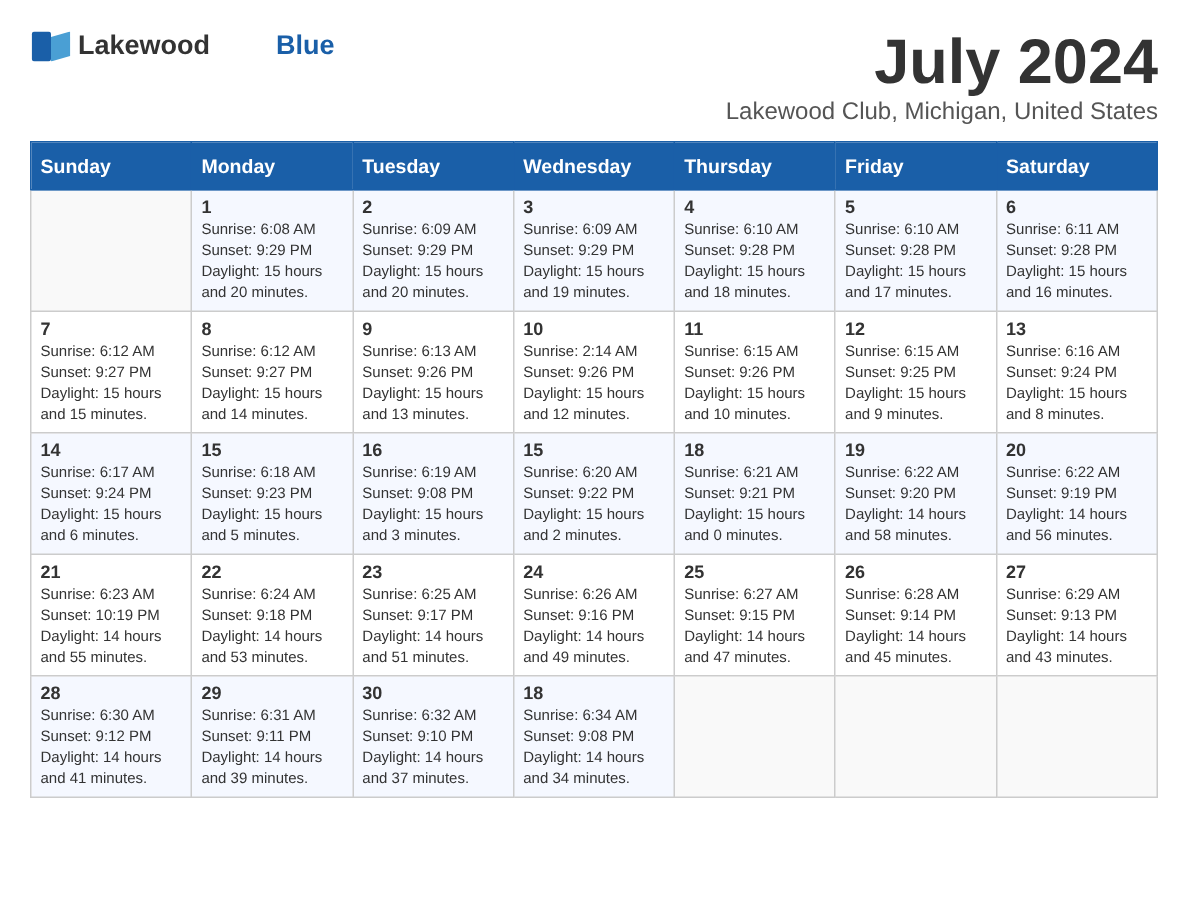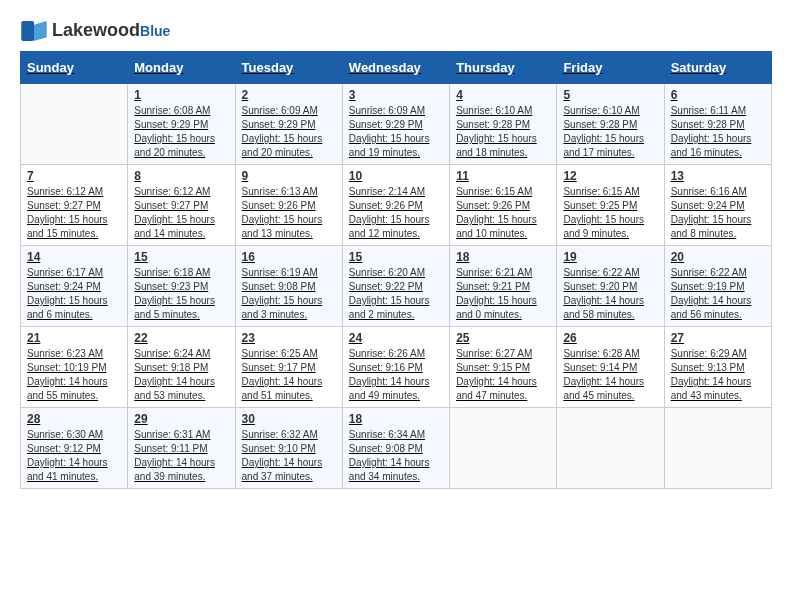"Blue" span { font-size: 14px -> 18px; margin-left: none -> 44px }
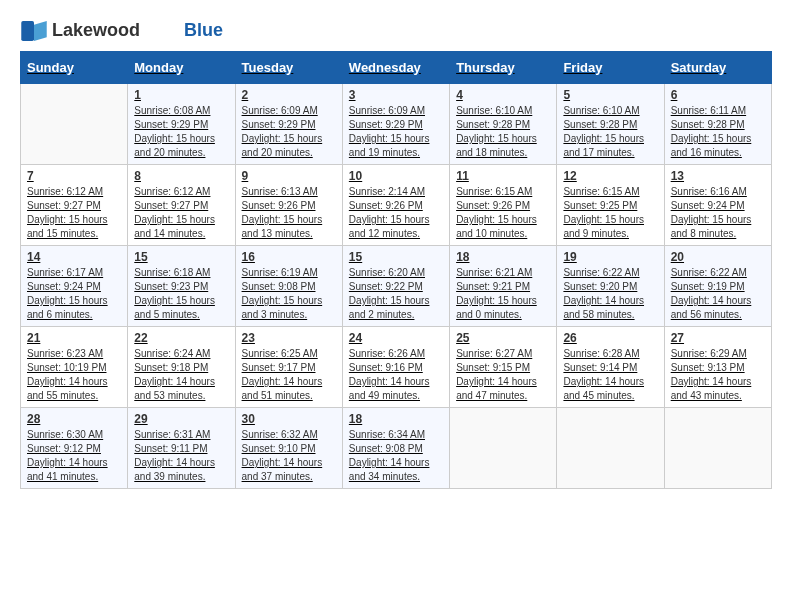"July 2024" div.title-section { html: none -> <div> <div>July 2024</div> <div>Lakewood Club, Michigan, United States</div> </div> }
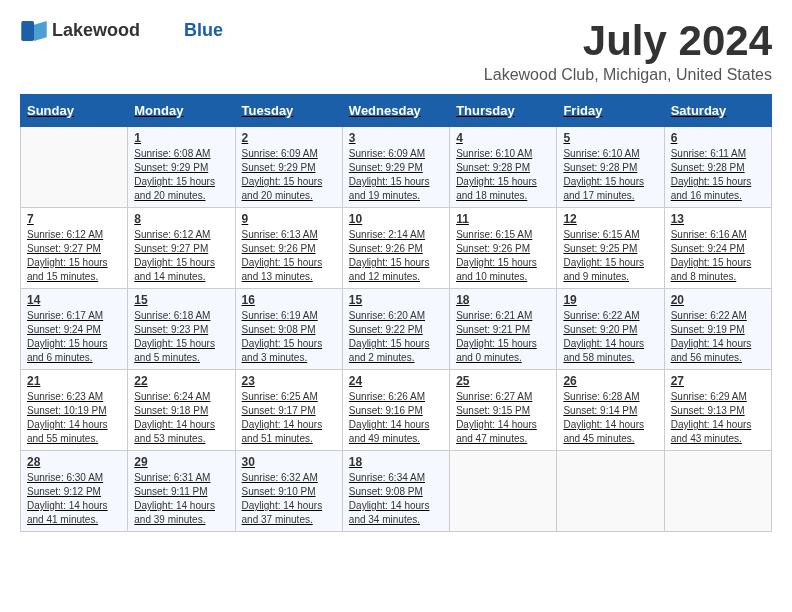"Sunday" table { text-decoration: underline -> none }
